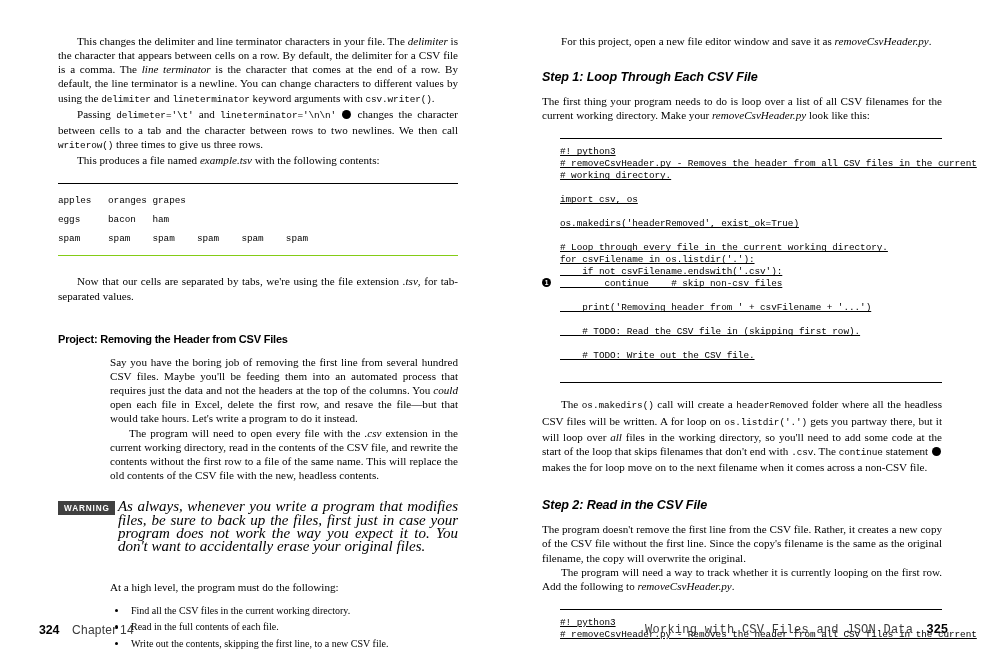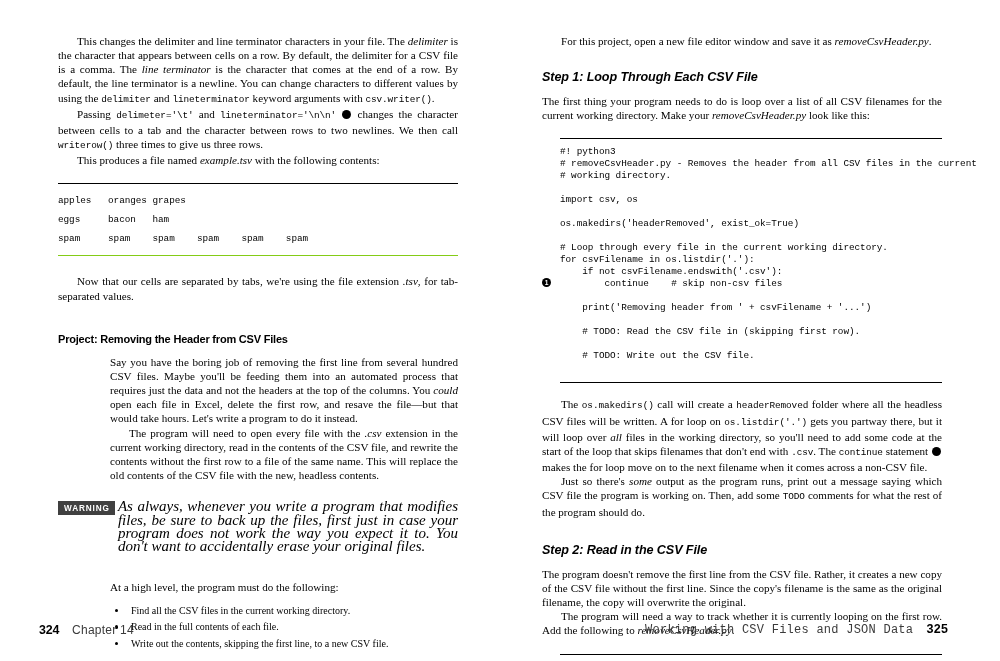"#! python3" .listing { text-decoration: none -> underline }
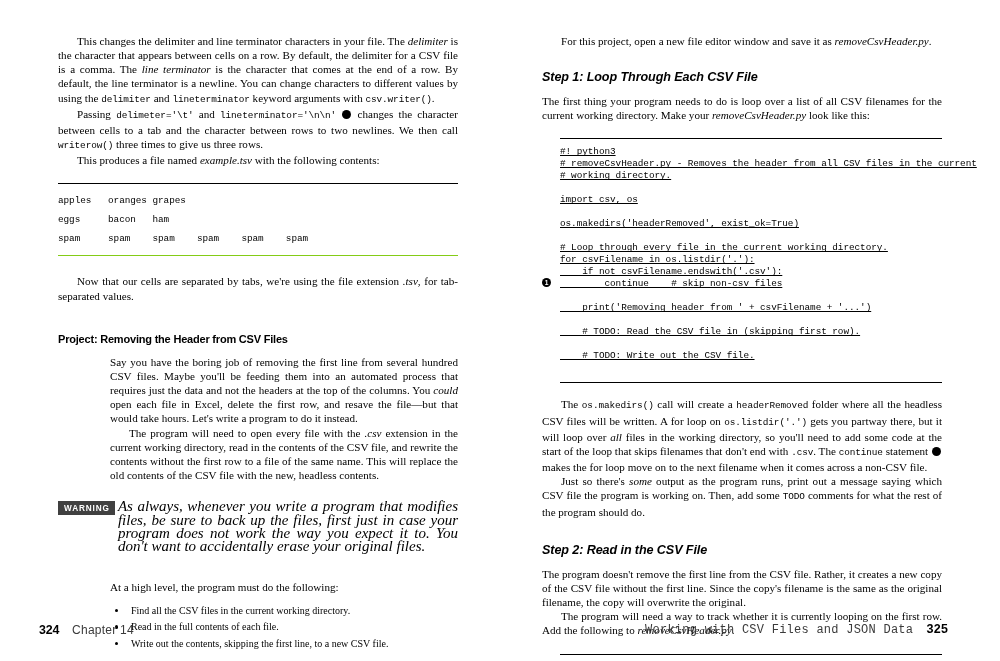"Just so there's some output" p.body { html: <p><span>Just so there's </span><i>some</i><span> output as the program runs, print out a message saying which CSV file the program is working on. Then, add some </span><code>TODO</code><span> comments for what the rest of the program should do.</span></p> -> none }
